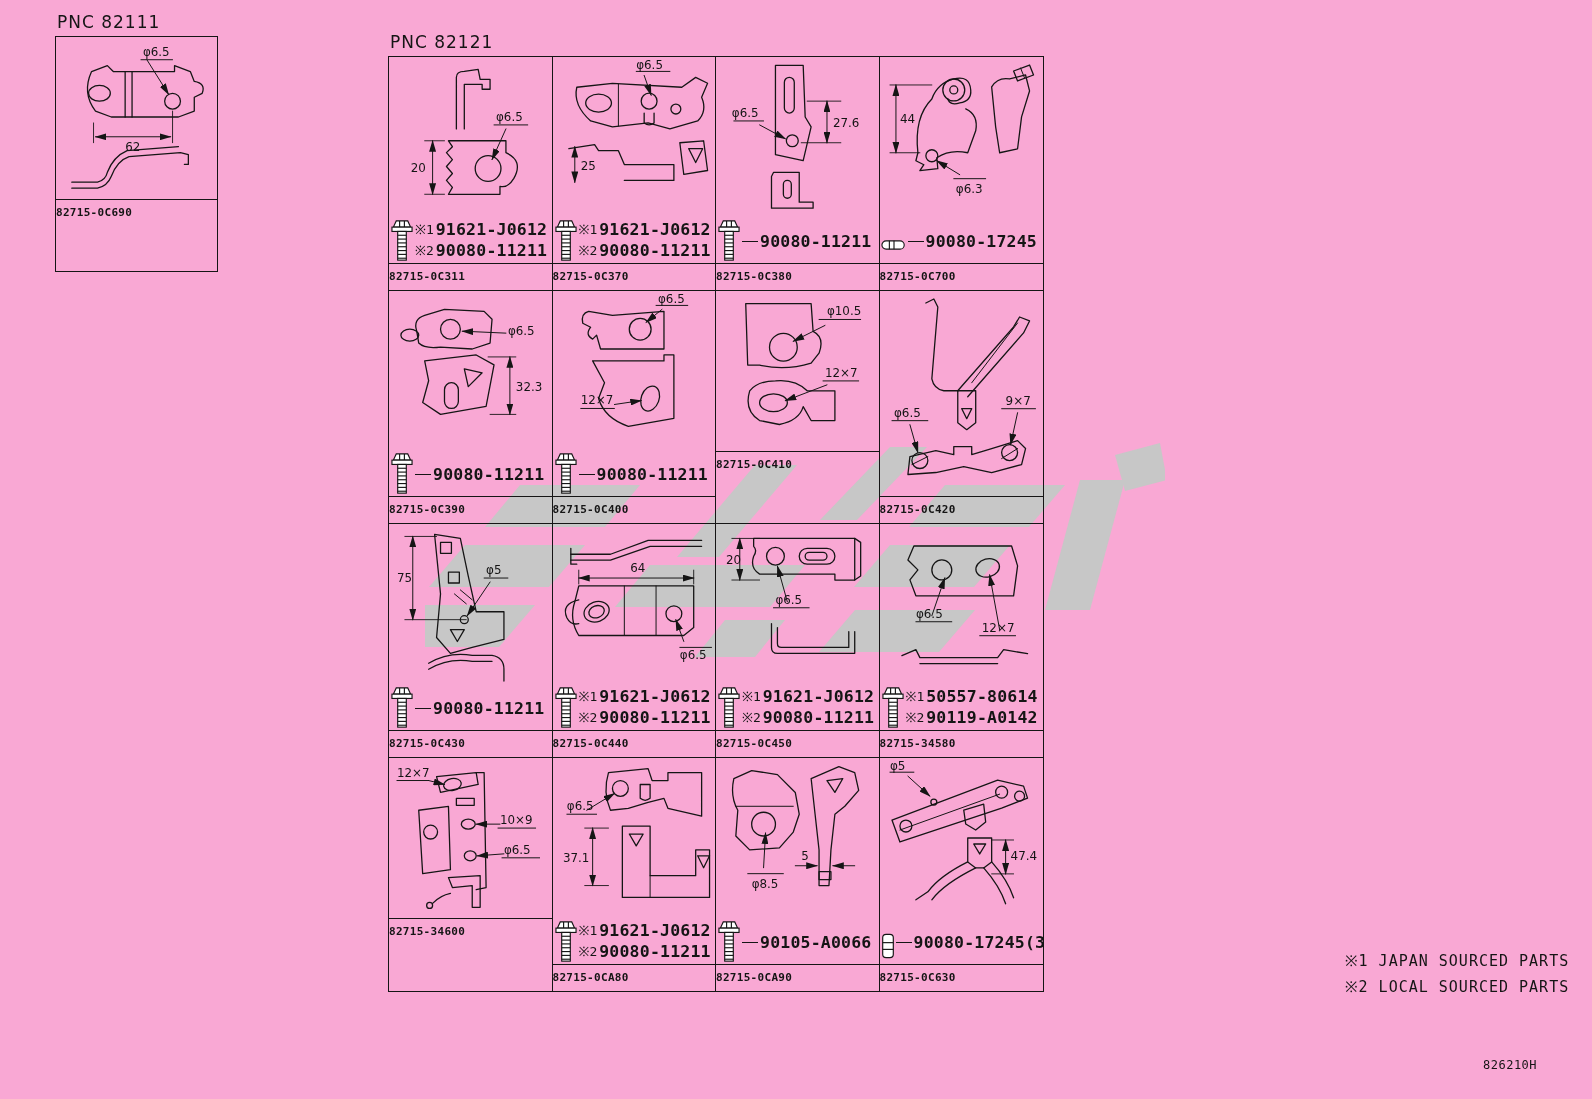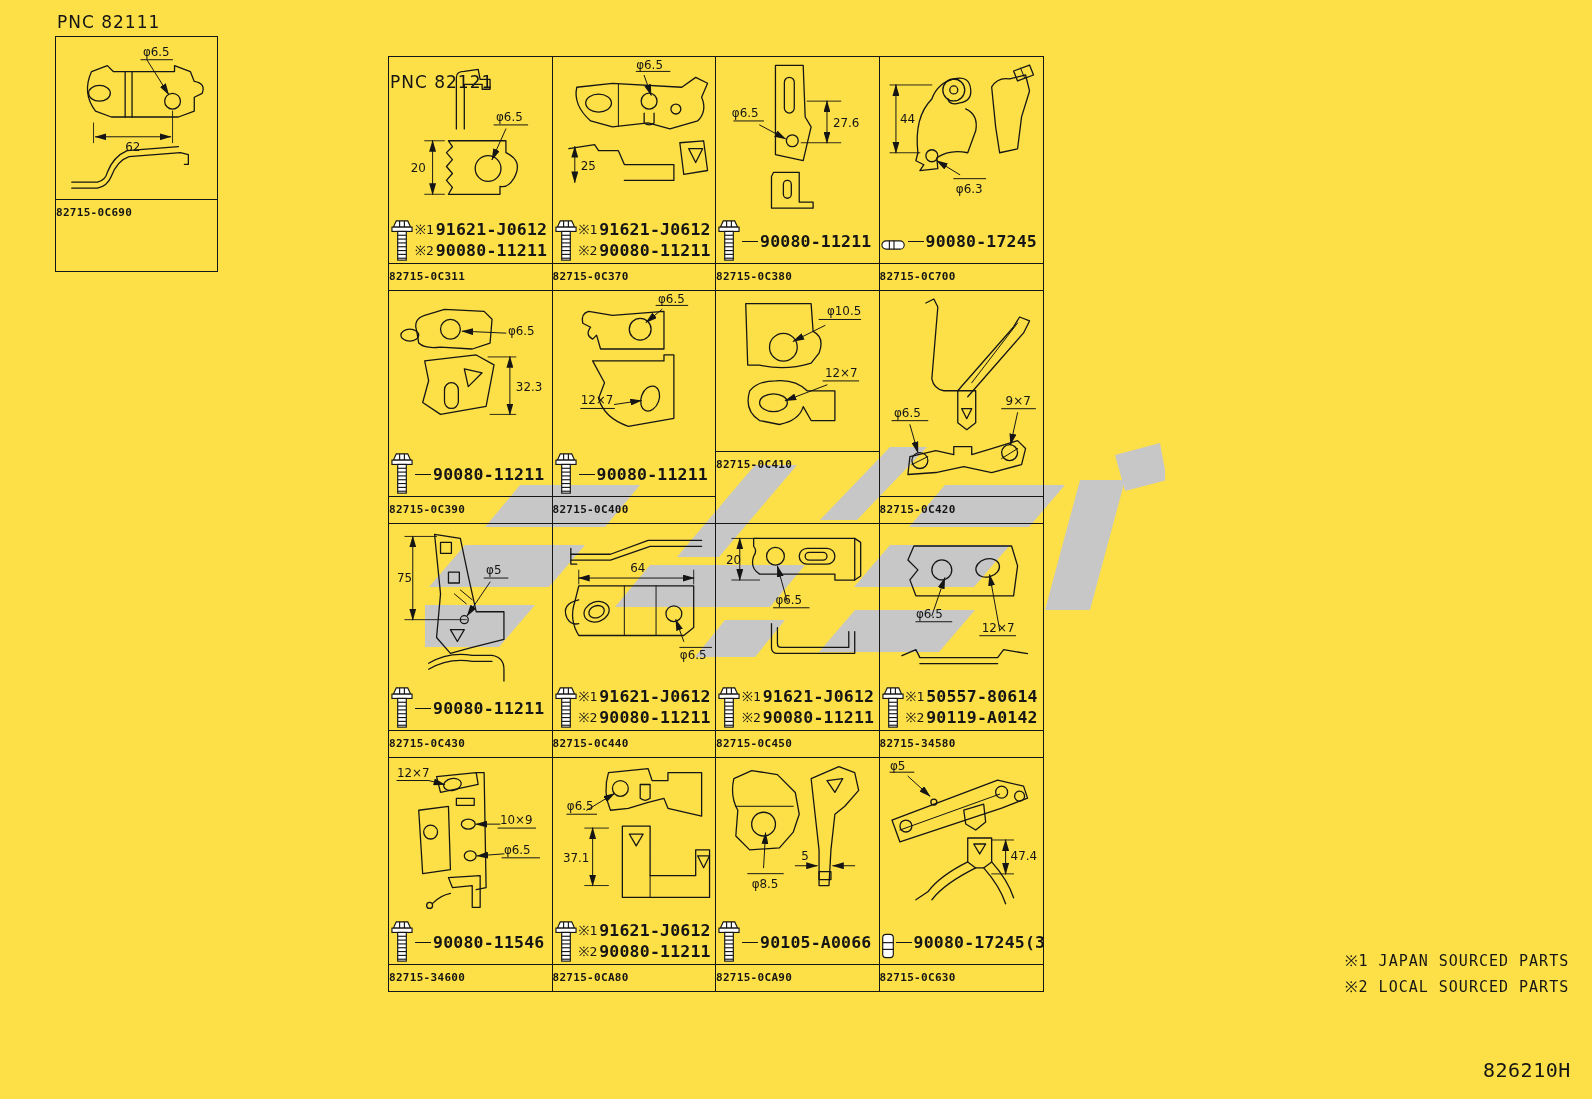"PNC 82111" #page { background: #fde047 -> #f9a8d4 }
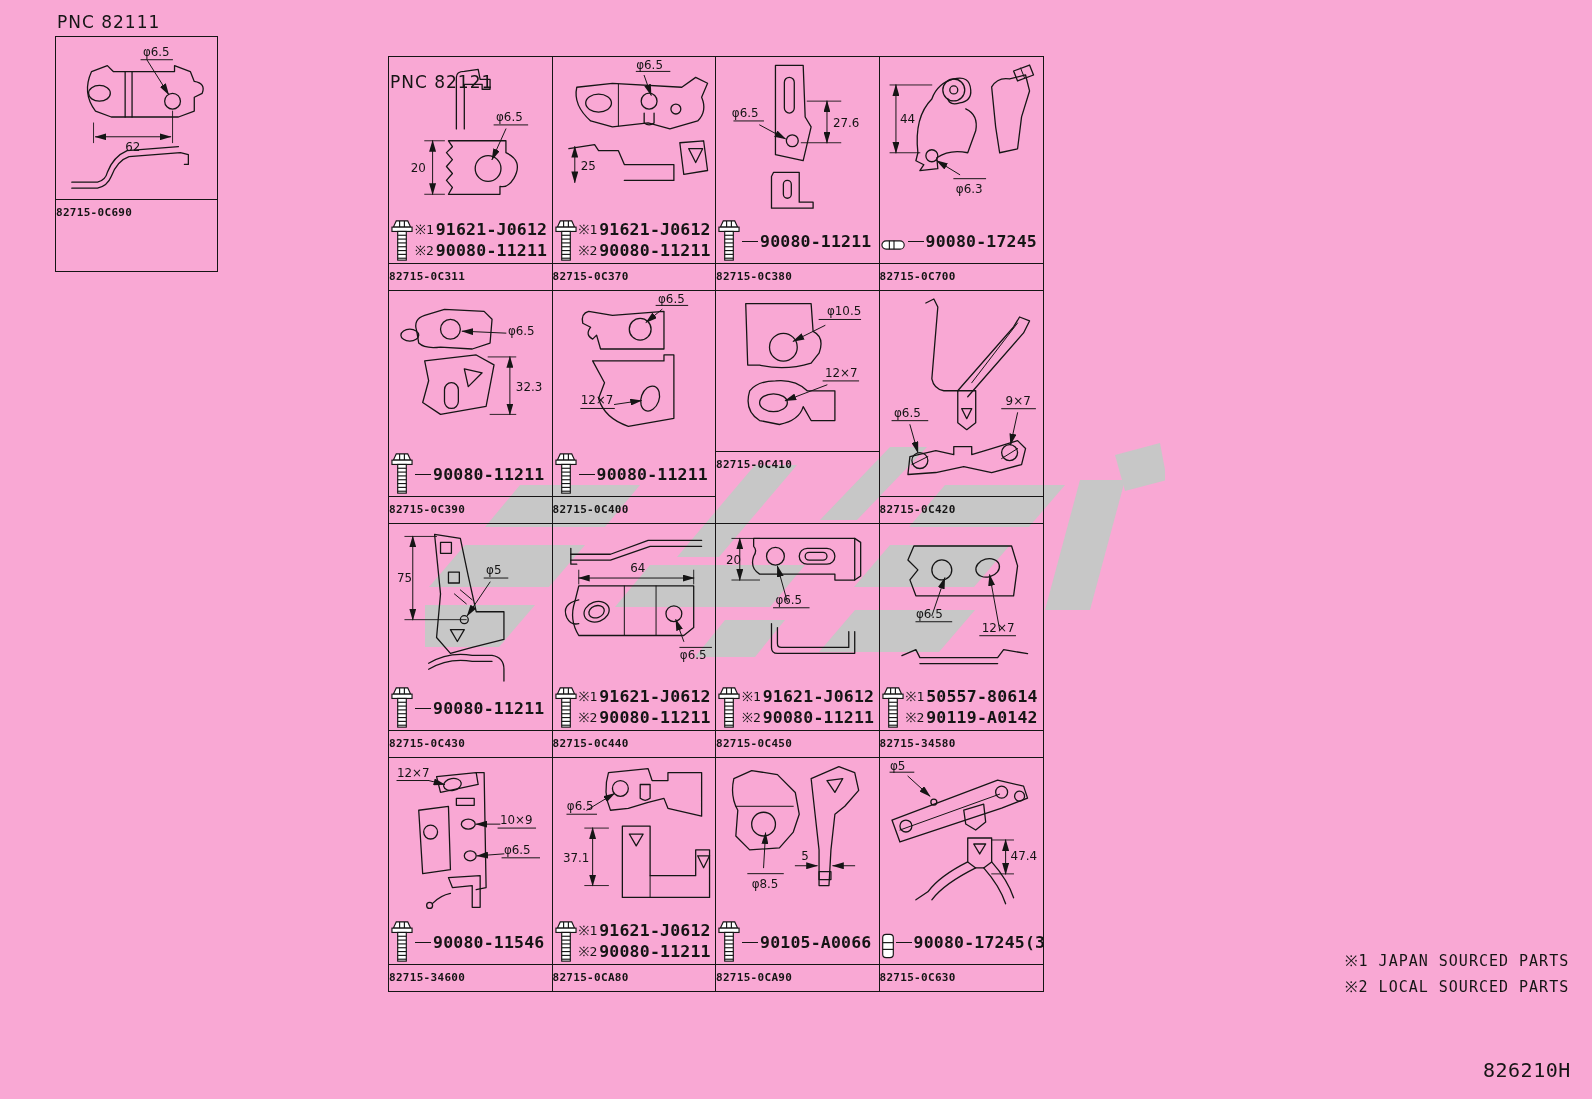"PNC 82121" div.pnc-label { margin-top: 40px -> none }
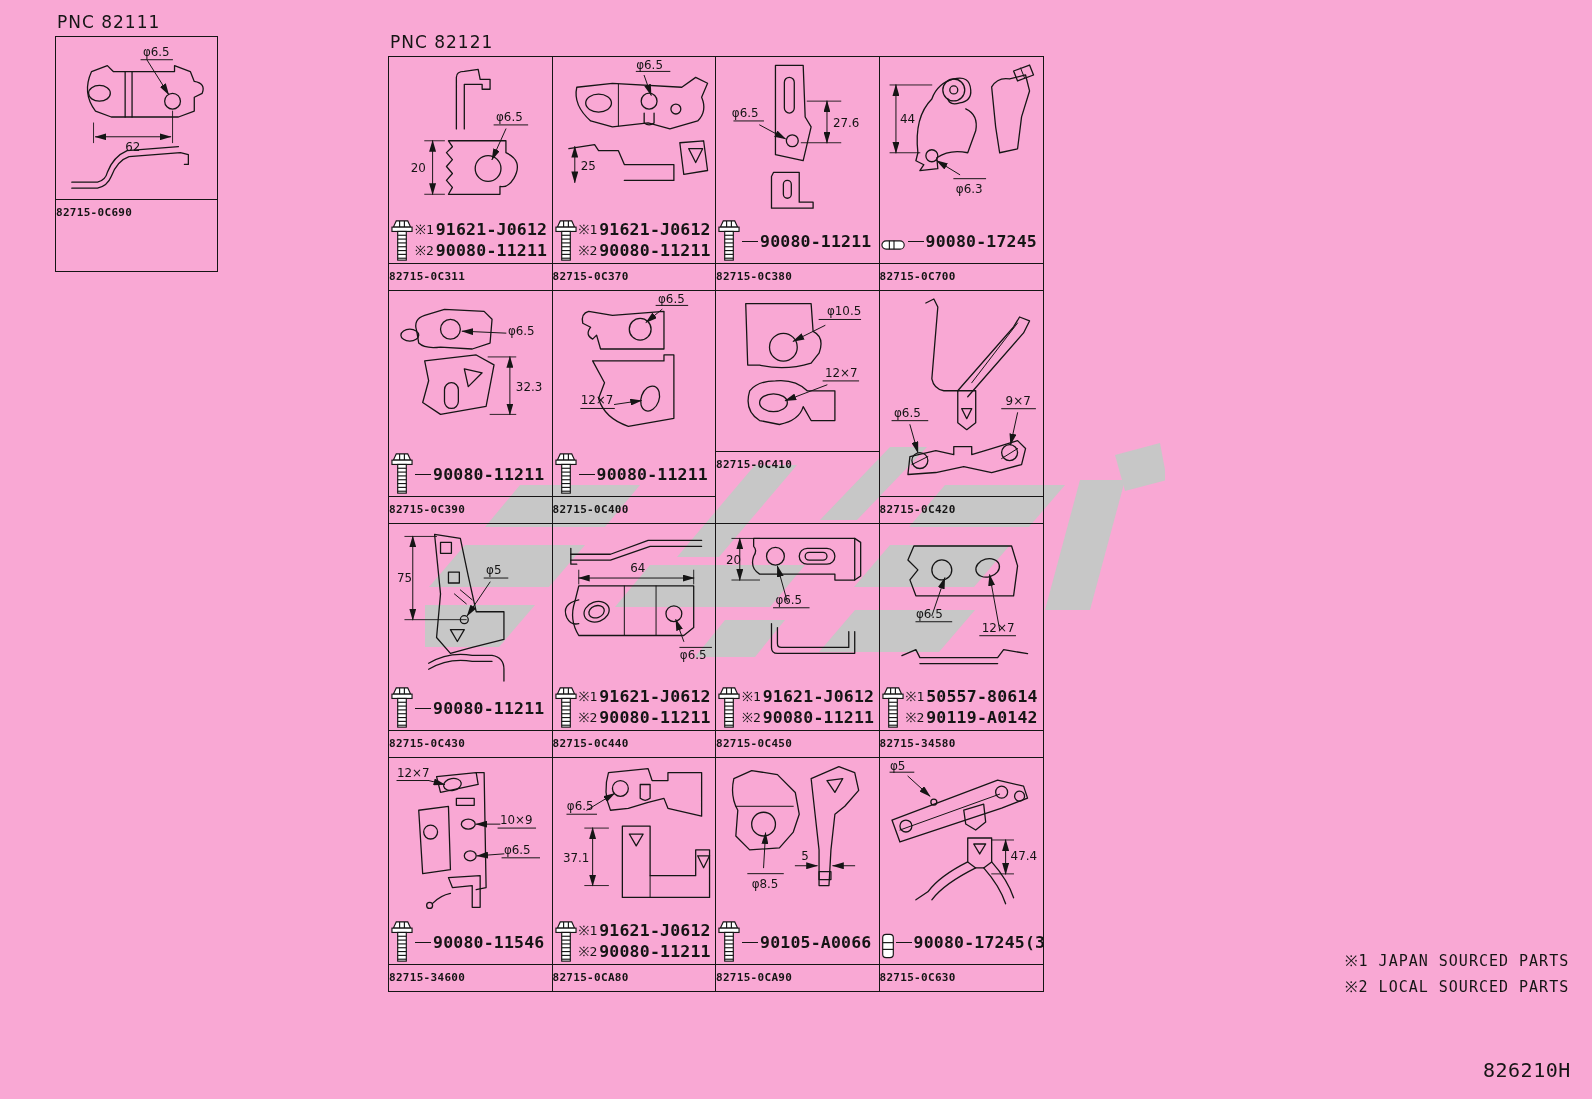"90080-11546" div.fasteners { html: <div> <svg> <use></use> </svg> <span> <span></span> <span>90080-11546</span> </span> </div> -> none }
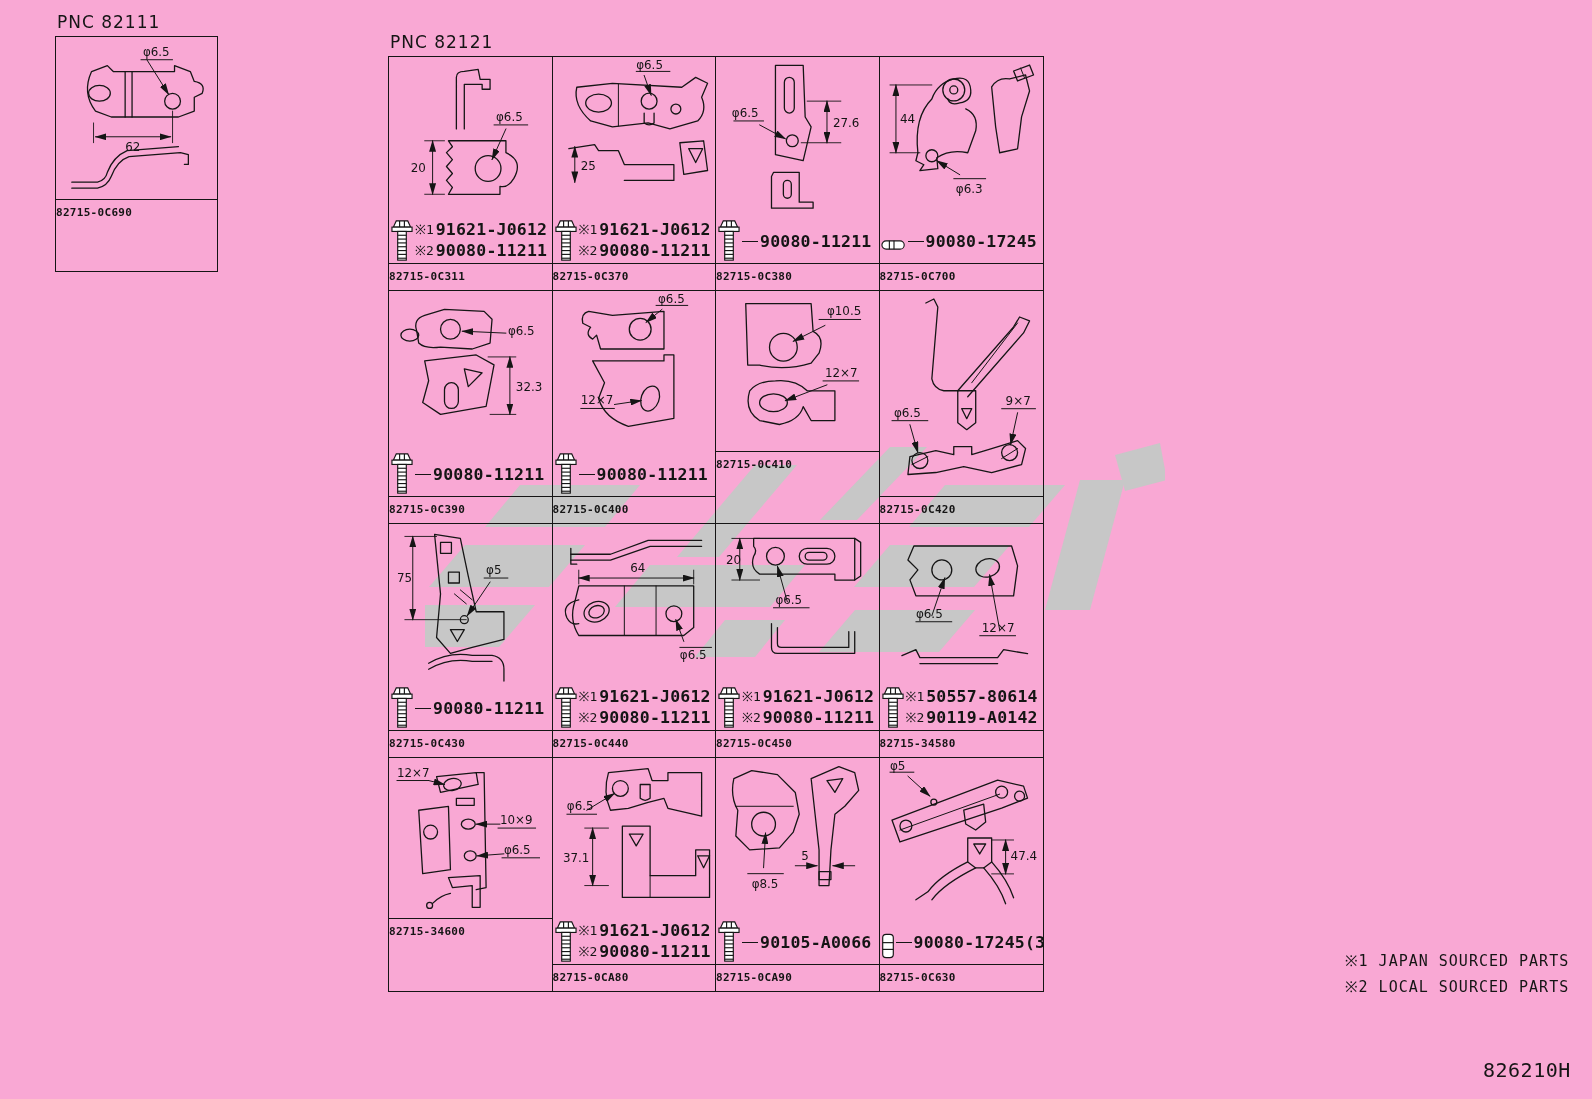"826210H" #footer-code { font-size: 20px -> 12px }
